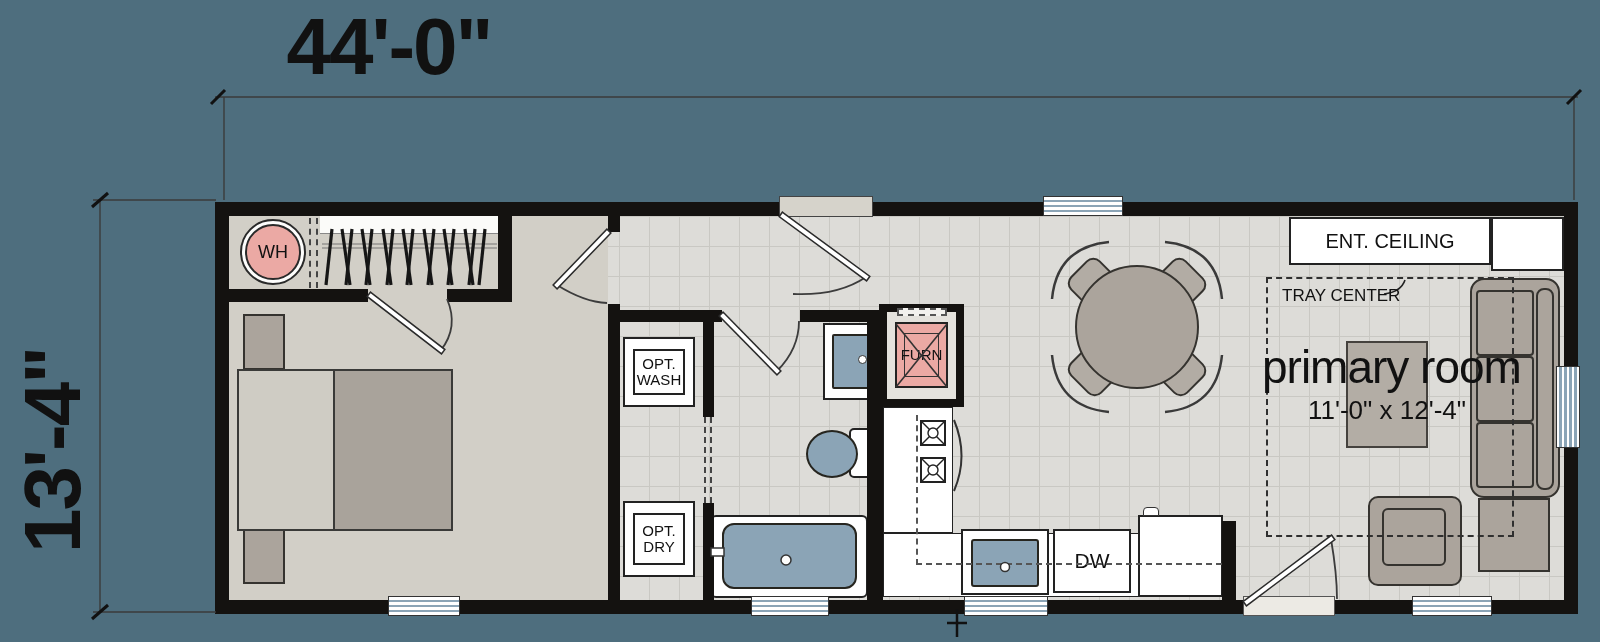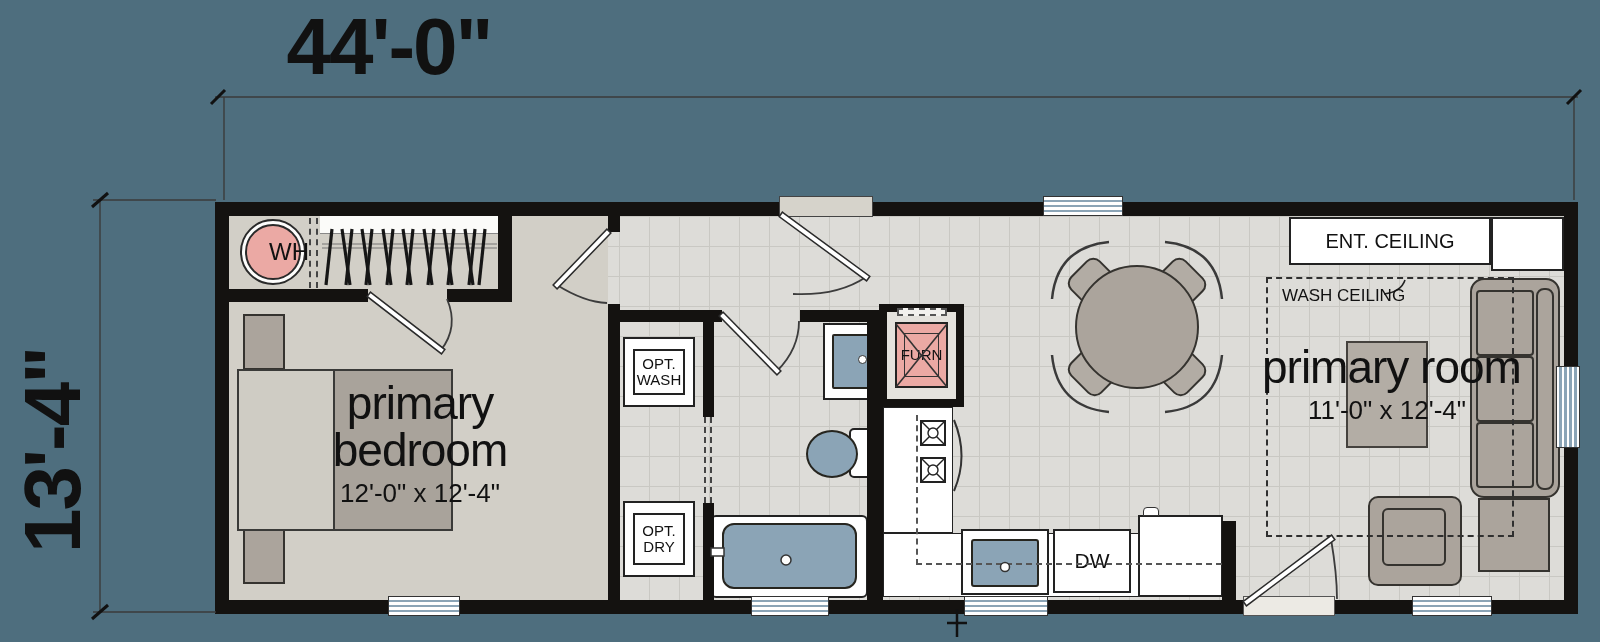"WH" div.abs { font-size: 24px -> 18px; left: 16px -> 0 }
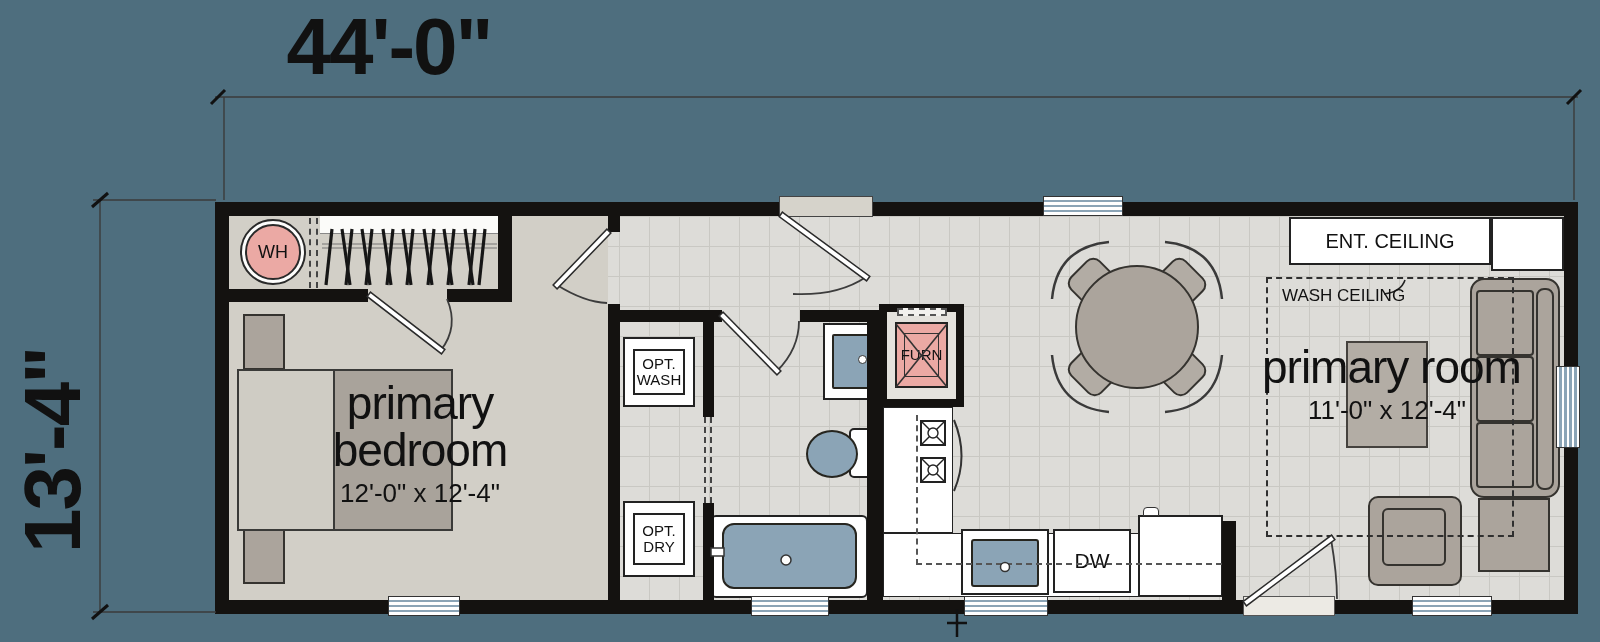"WASH CEILING" div.abs { text: WASH CEILING -> TRAY CENTER }
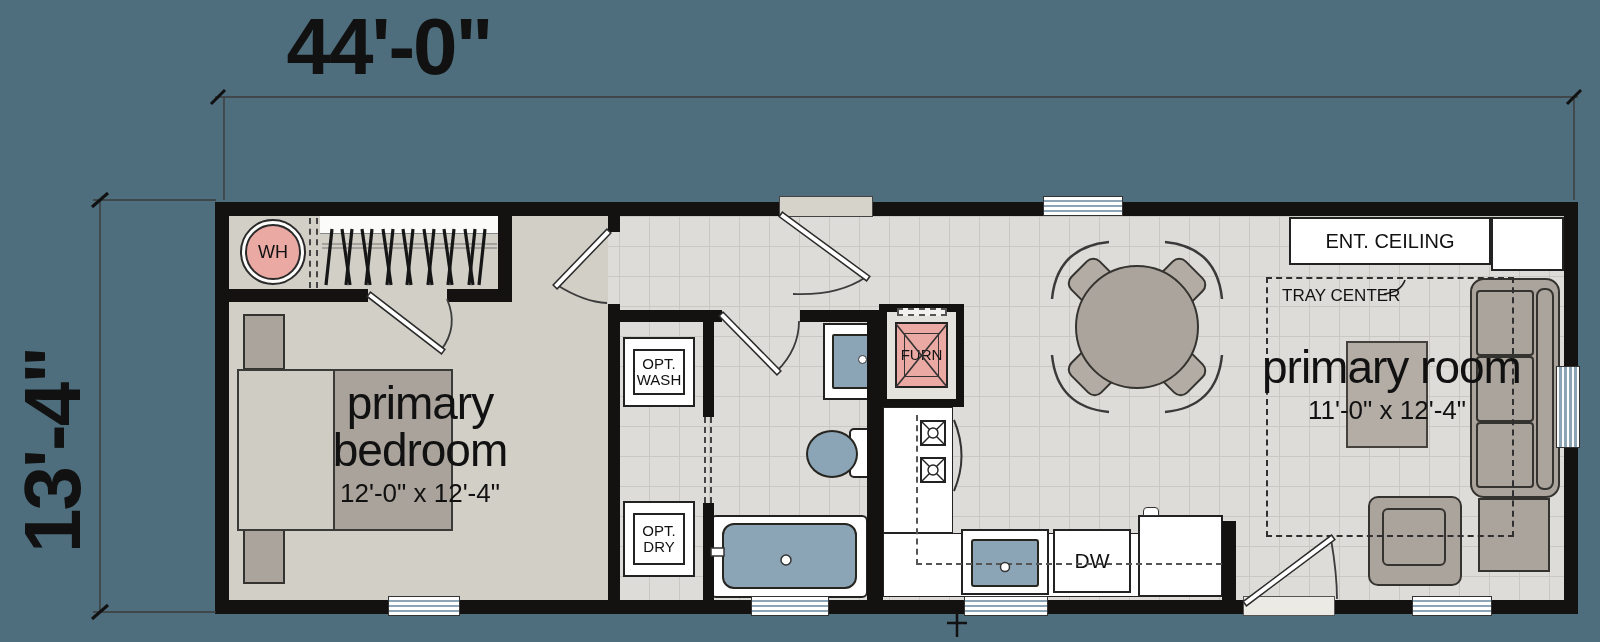"primary" div.abs { html: <div> <div>primary</div> <div>bedroom</div> <div>12'-0" x 12'-4"</div> </div> -> none }
